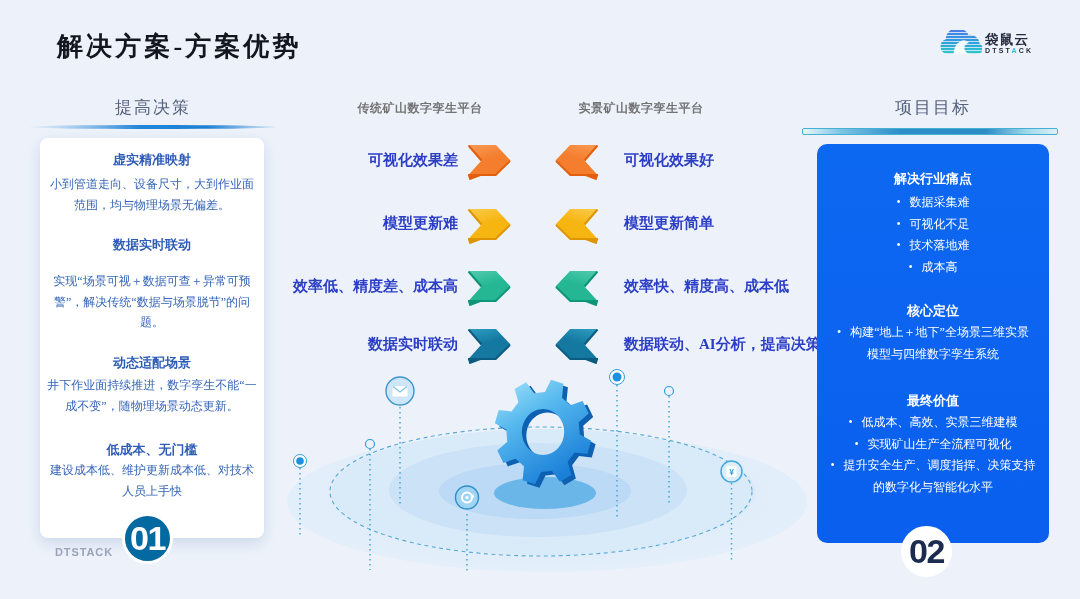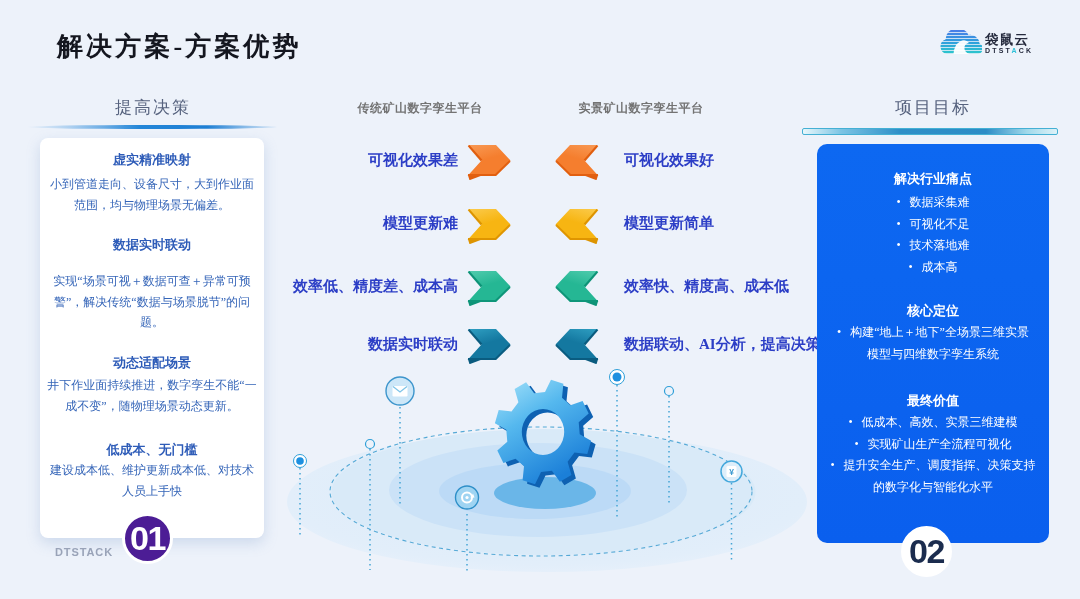"01" #c01 { background: #4c1d95 -> #0369a1 }
